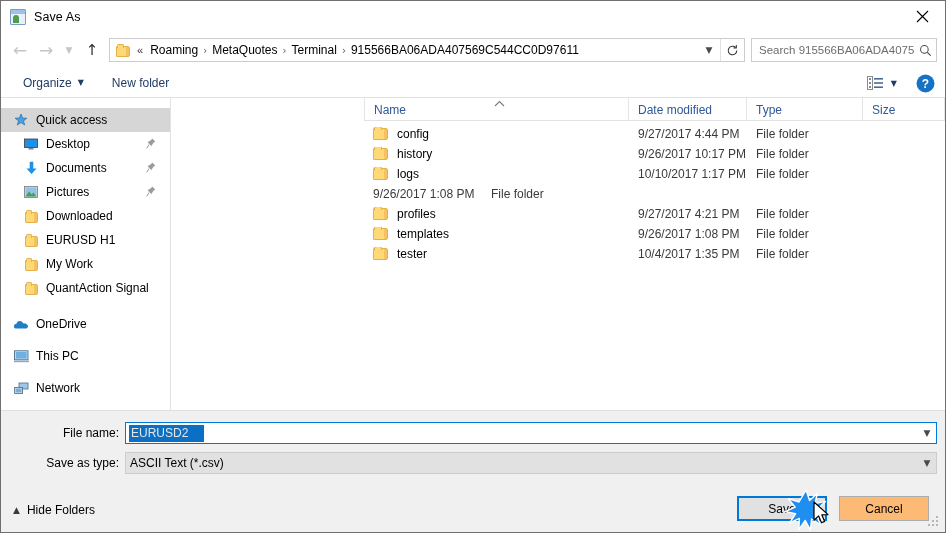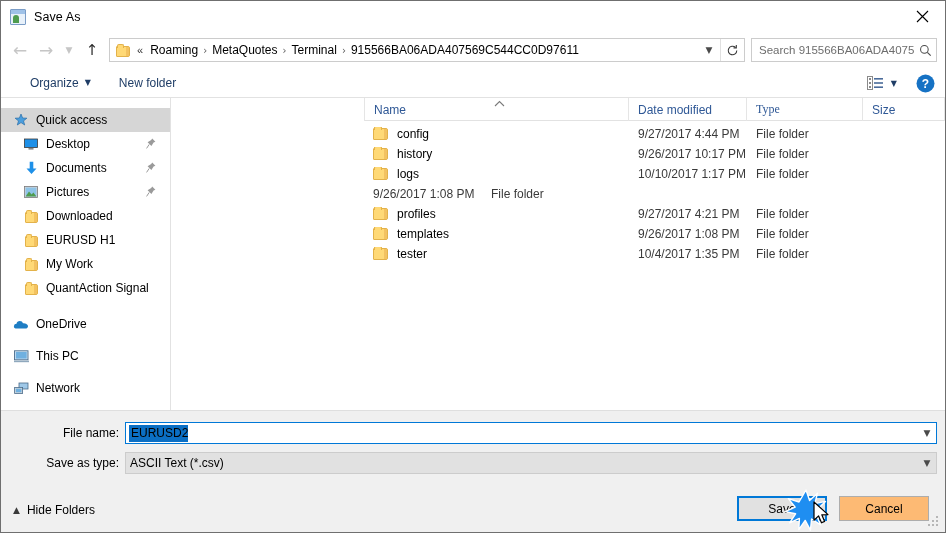"Organize" .tbitem { margin-left: 7px -> none }
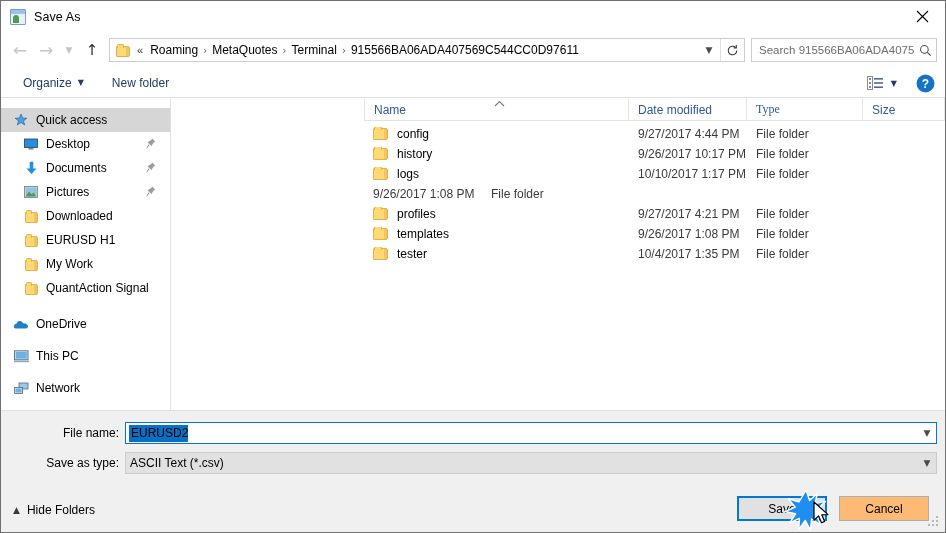"Type" #col-type { font-family: Liberation Serif, serif -> none }
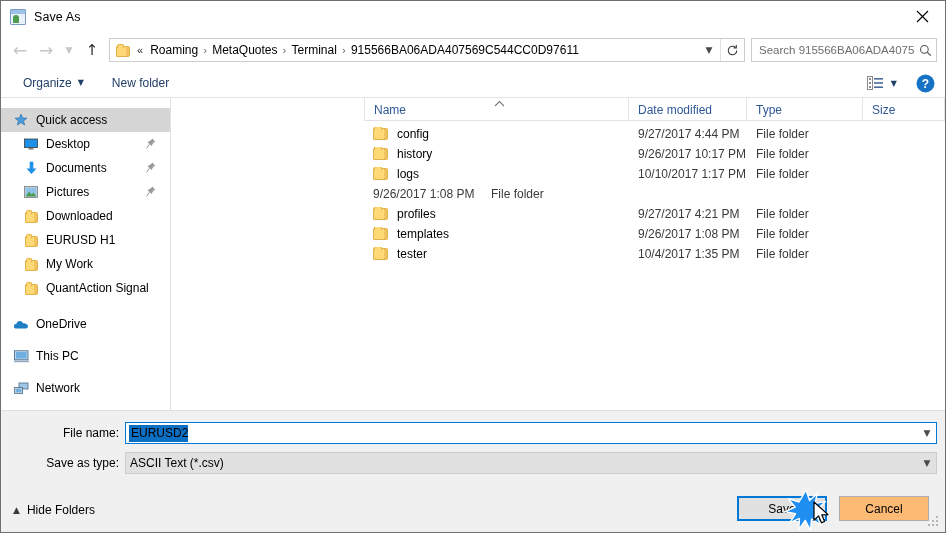"EURUSD2" #filename-value { color: #000000 -> #e5e5e5; padding: 1px 0 2px 2px -> 1px 16px 2px 2px }
